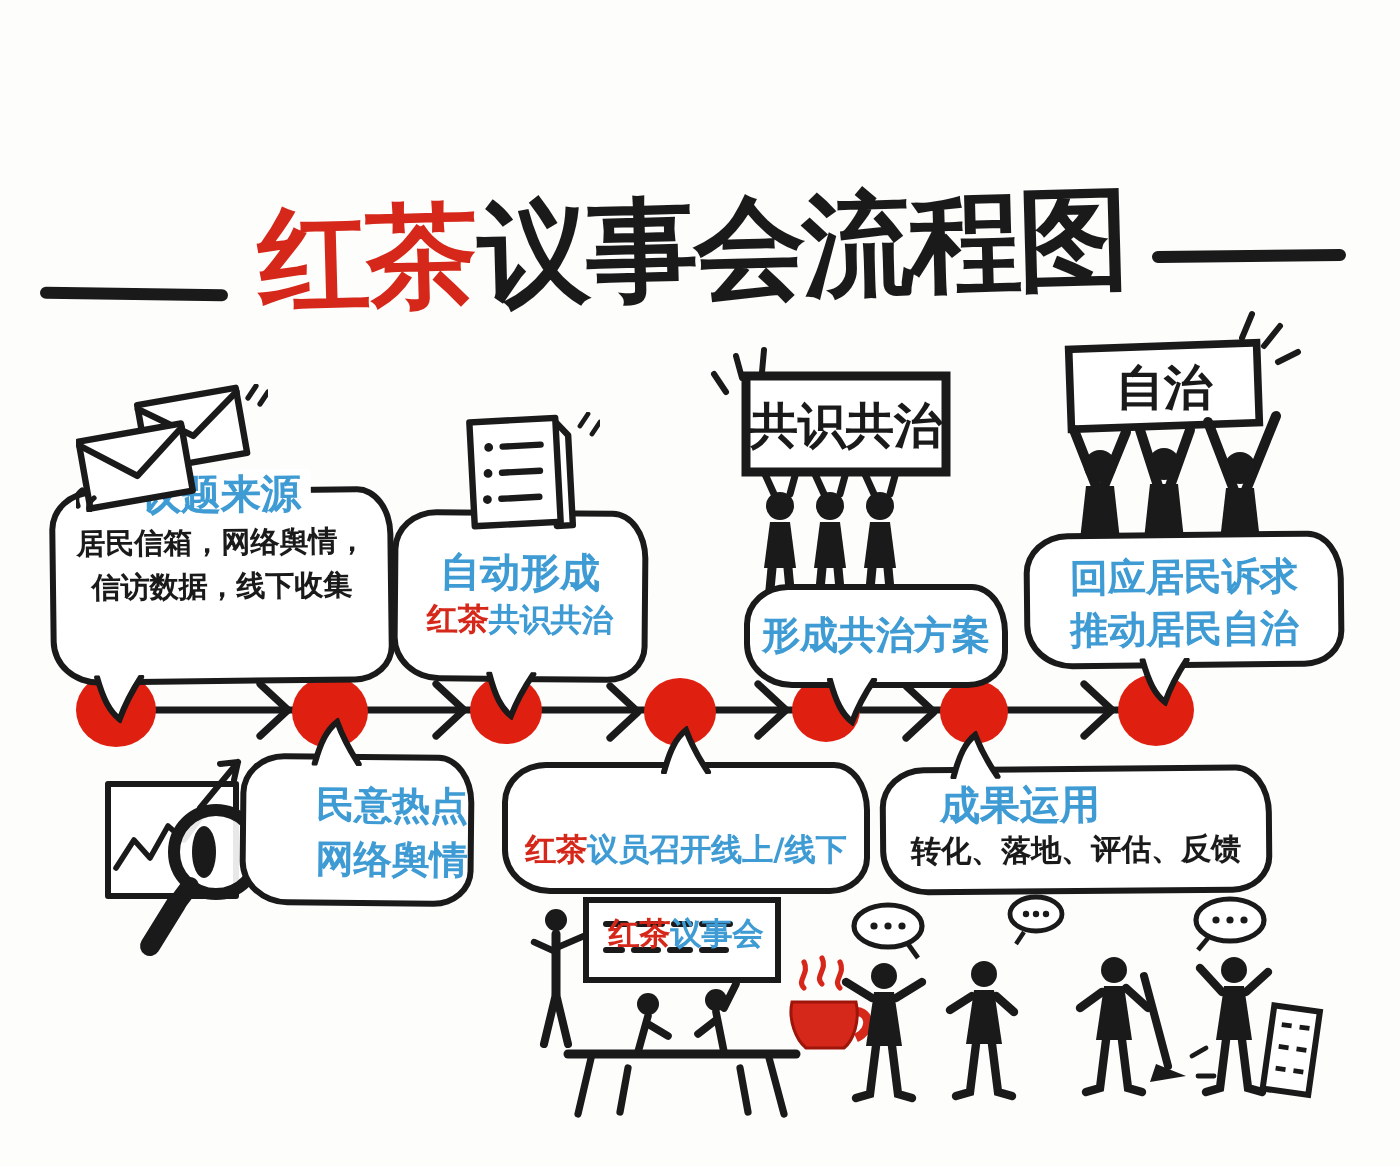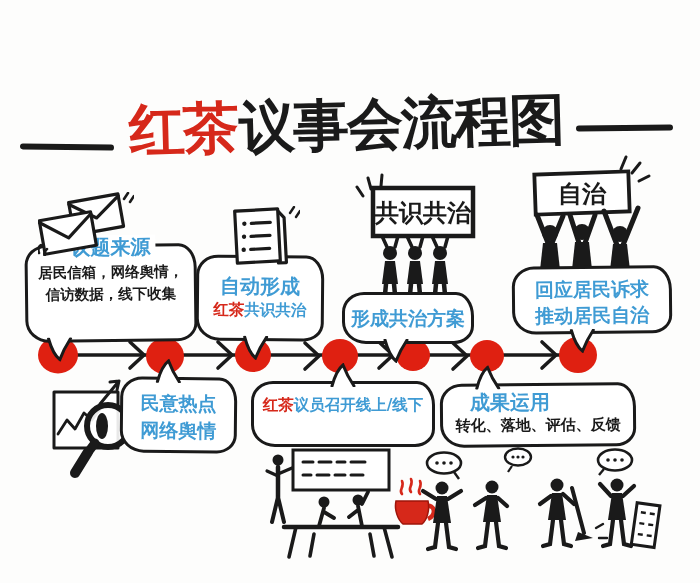"形成共治方案" #b-consensus { left: 342px -> 372px }
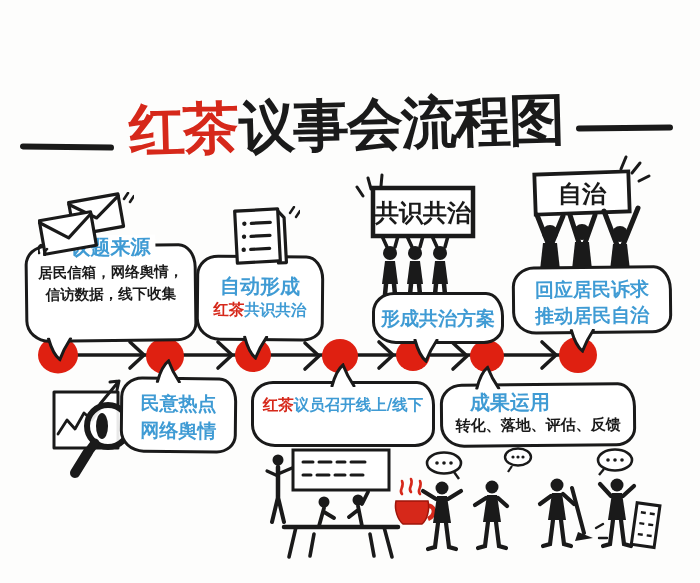"民意热点" #b-hotspot .head { text-align: none -> right }
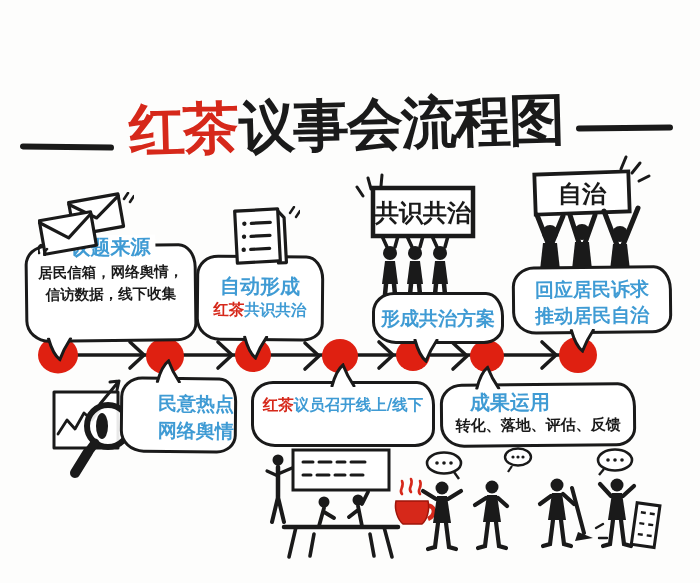"红茶议员召开线上/线下" #b-council .mix { margin-top: none -> 20px }
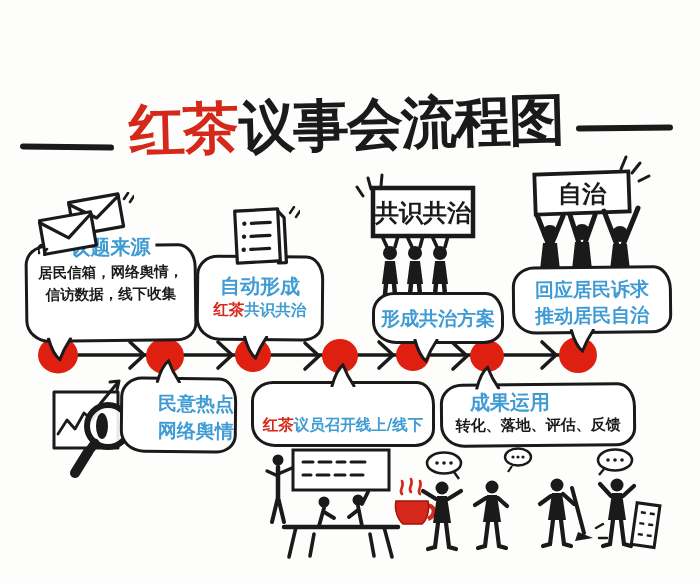"红茶议事会" div.mix { html: none -> <div><span>红茶</span><span>议事会</span></div> }
